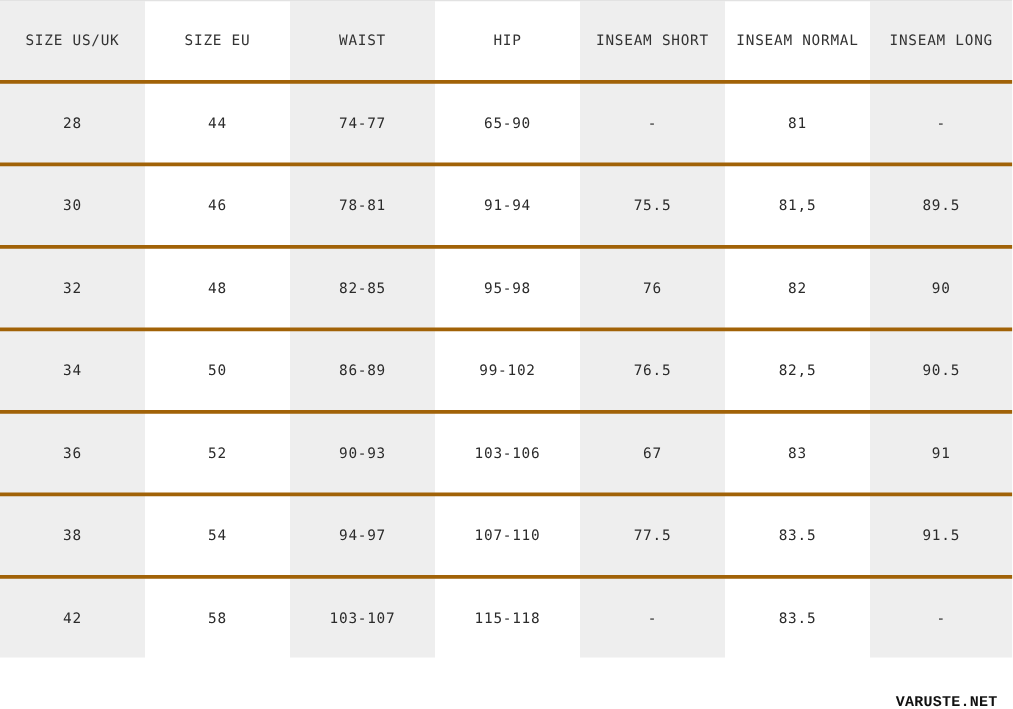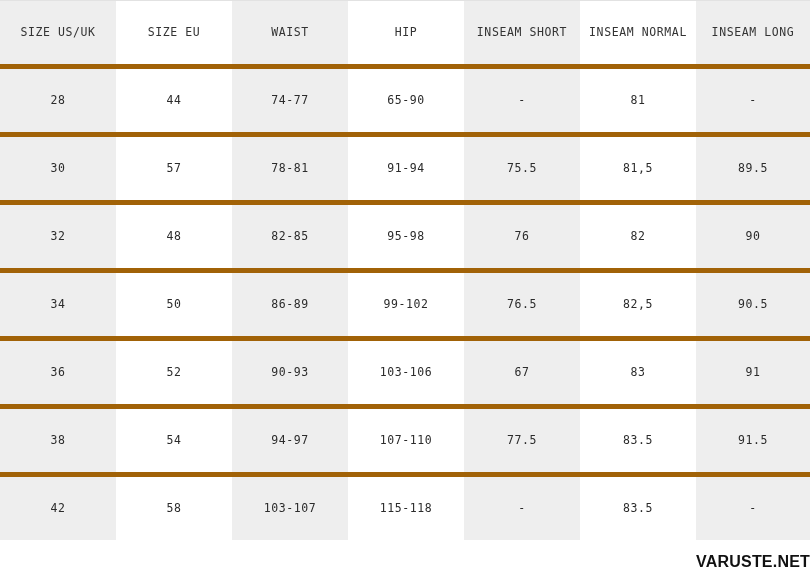"28" table.size-table tbody td { border-top: 5px solid #a16207 -> 3px solid #a16207 }
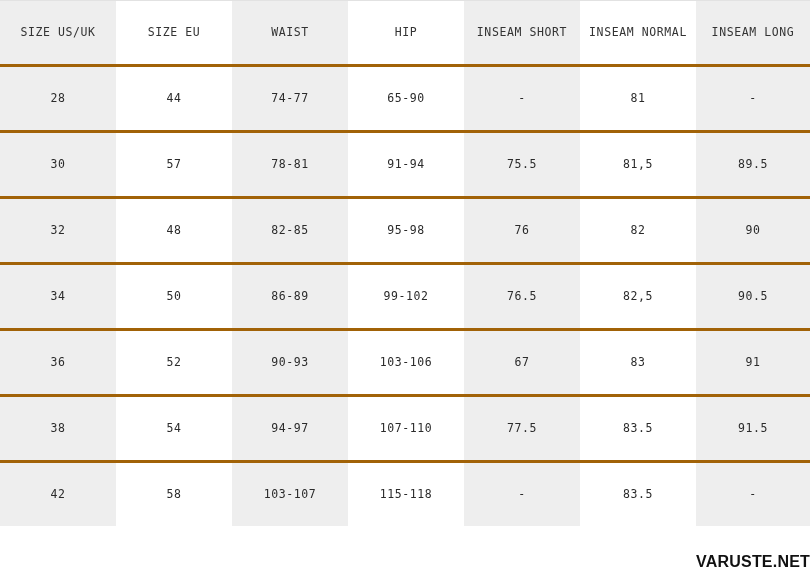"57" td { text: 57 -> 46 }
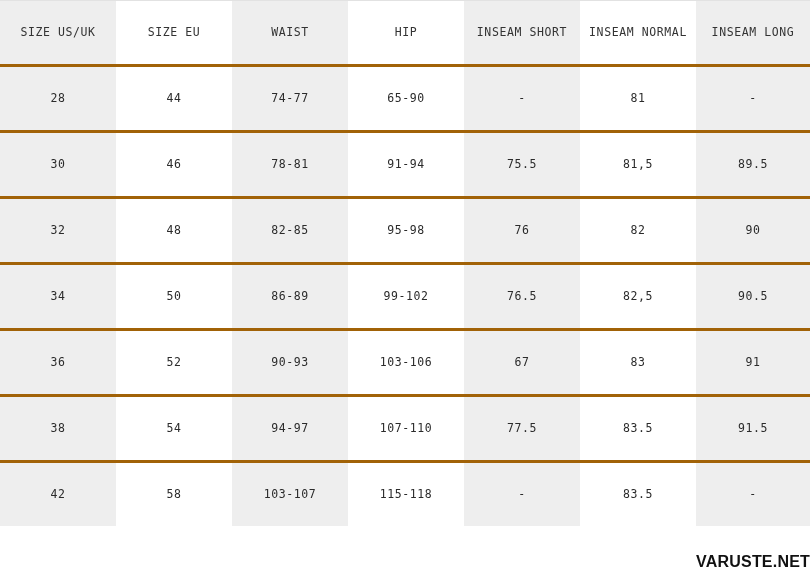"VARUSTE.NET" .watermark { font-family: Liberation Sans, sans-serif -> Liberation Mono, monospace; font-size: 16px -> 12px; right: 0 -> 12px }
